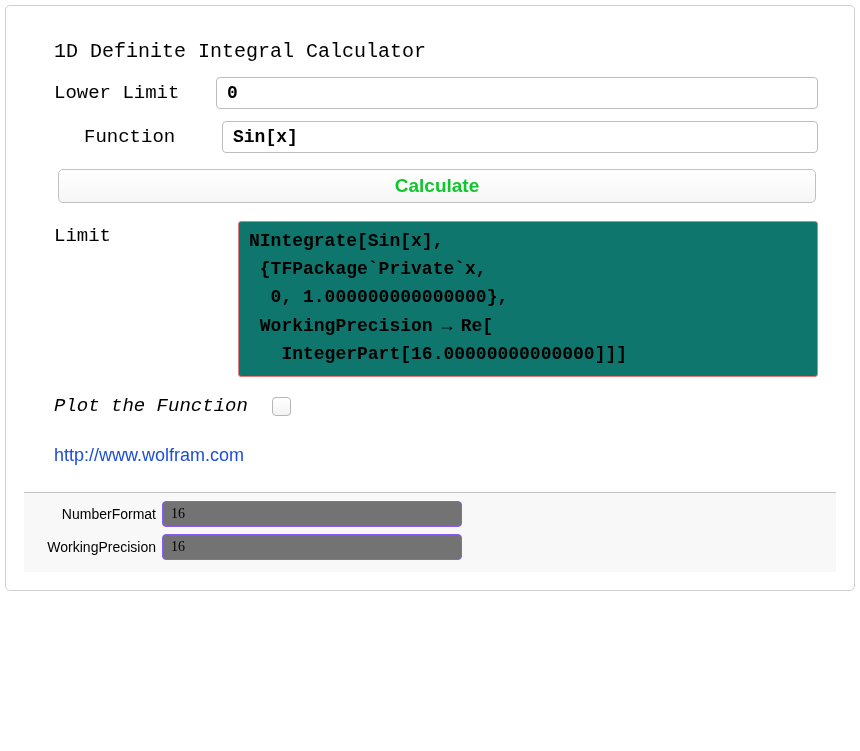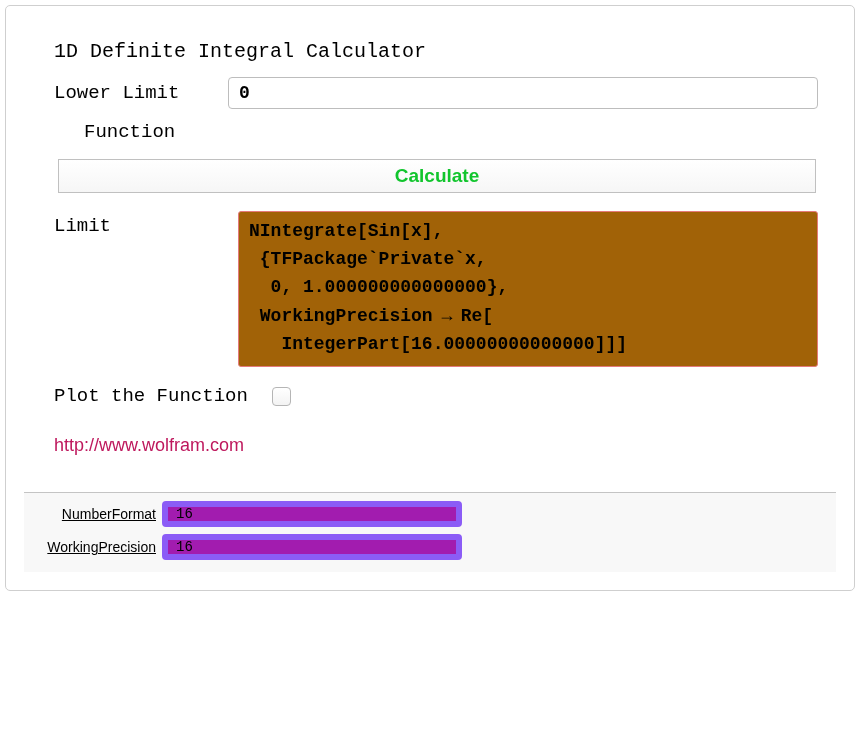"Lower Limit" .row { gap: 24px -> 12px }
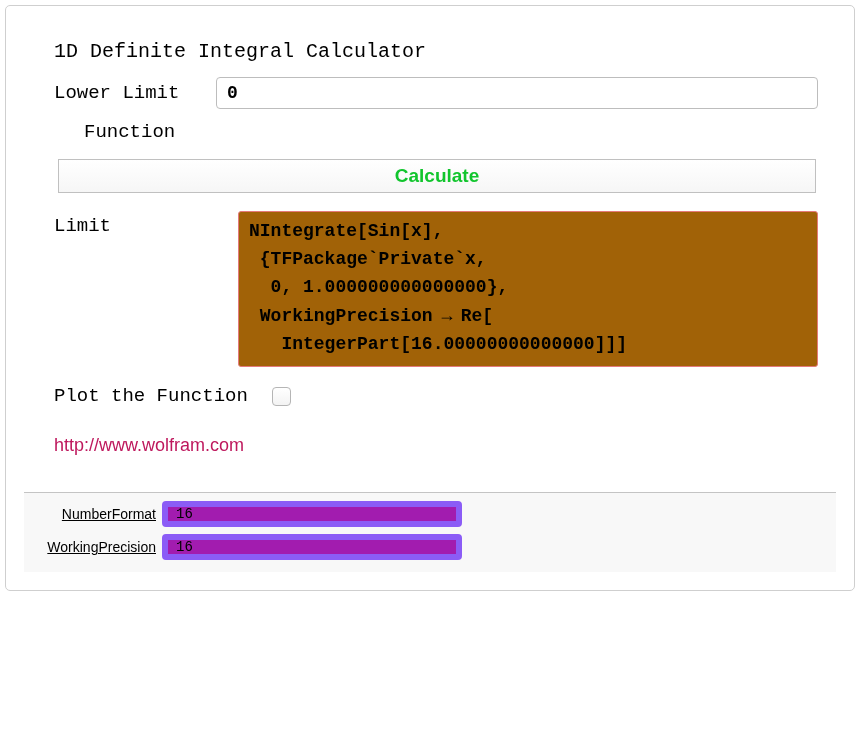"Sin[x]" input.text-input { html: none -> <input> }
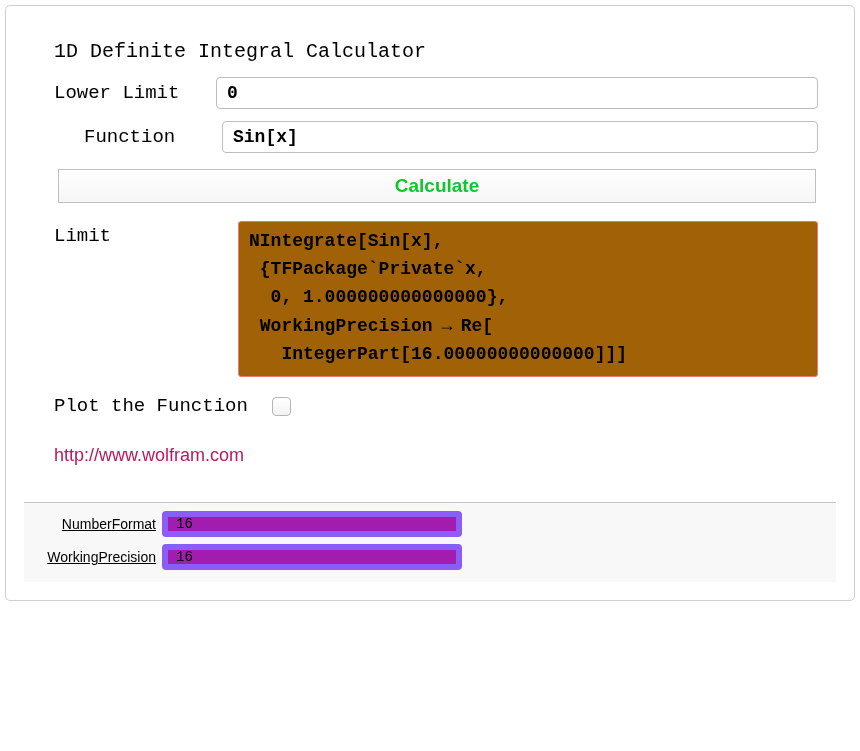"Calculate" .calc-button { border-radius: 0 -> 5px }
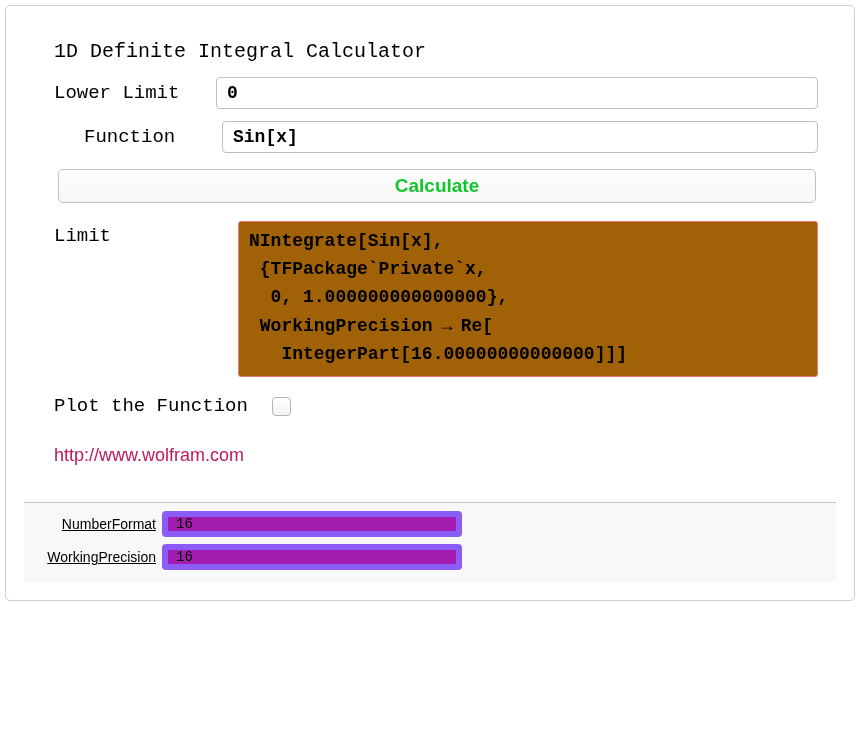"NIntegrate[Sin[x], {TFPackage`Private`x," .result-box { background: #a16207 -> #0f766e }
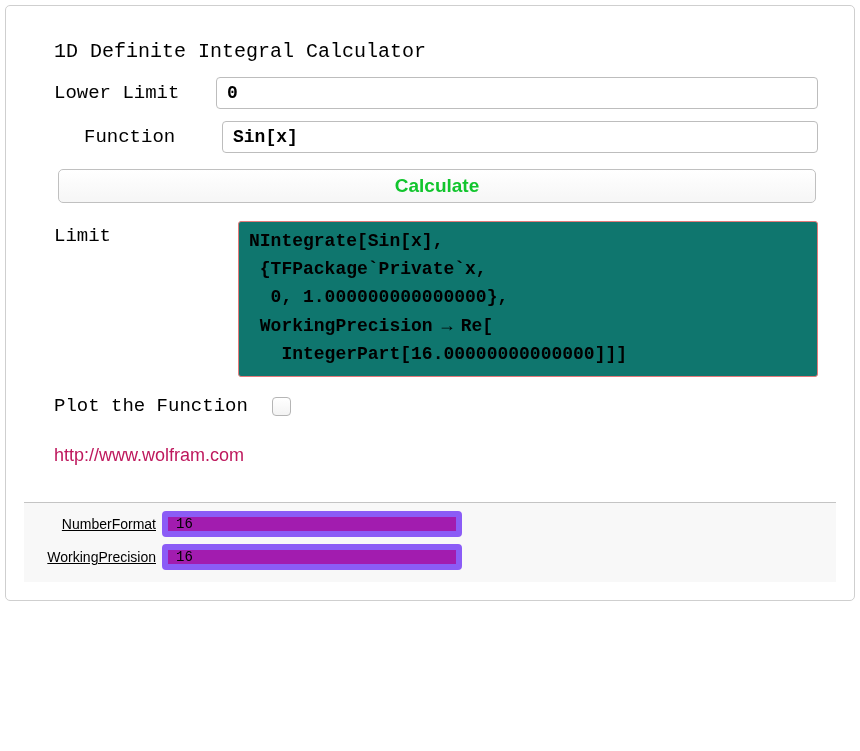"Plot the Function" .plot-row { font-style: none -> italic }
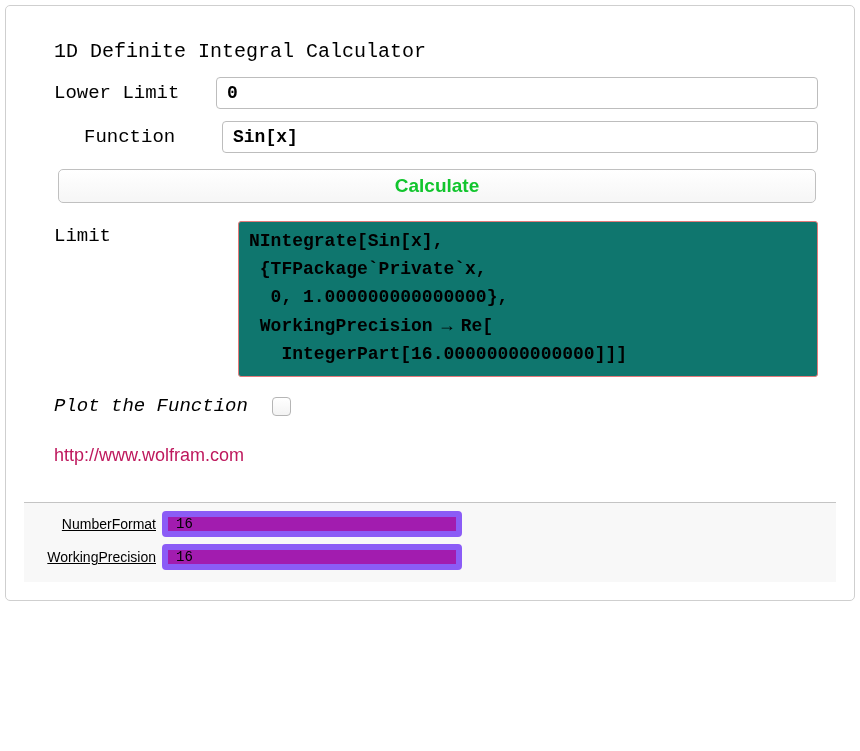"http://www.wolfram.com" .link { color: #be185d -> #1d4ed8; margin-bottom: 16px -> 6px }
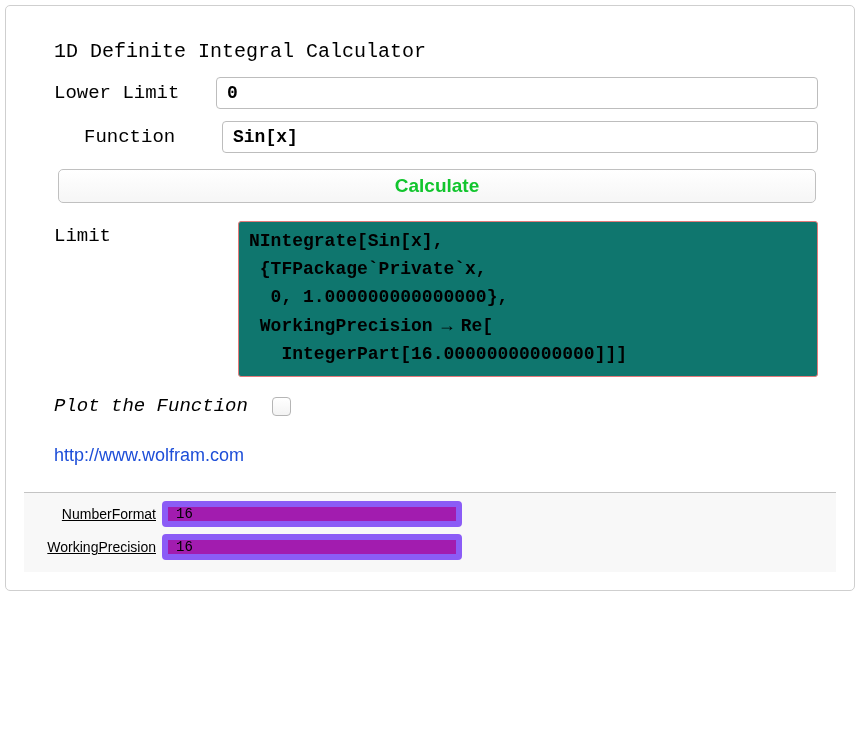"NumberFormat" .bottom-label { text-decoration: underline -> none }
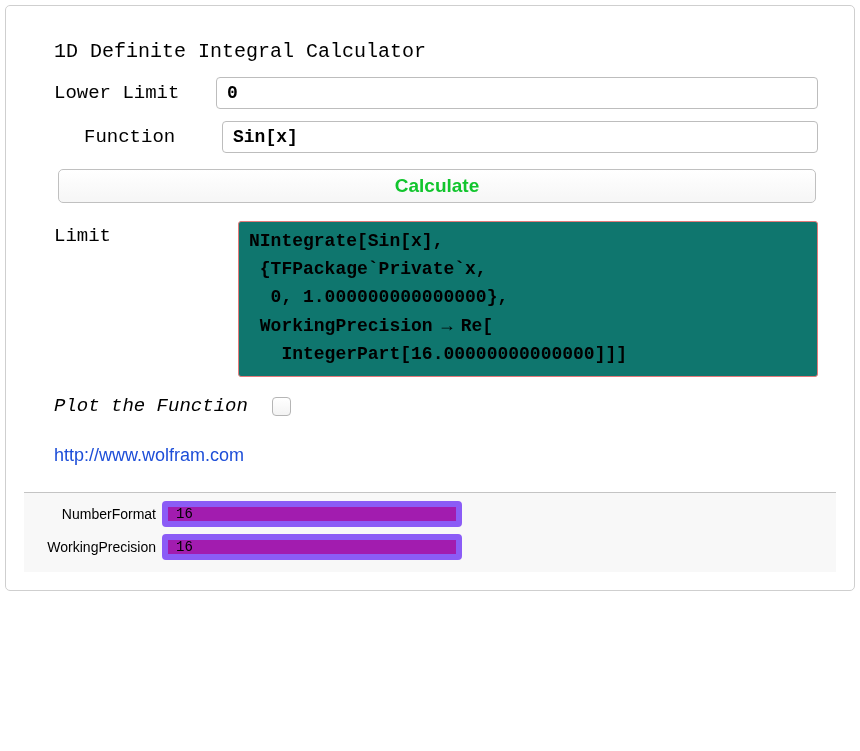"16" .bottom-input { background: #a21caf -> #737373; border: 6px solid #8b5cf6 -> 1px solid #8b5cf6; font-family: Liberation Mono, monospace -> Liberation Serif, serif }
